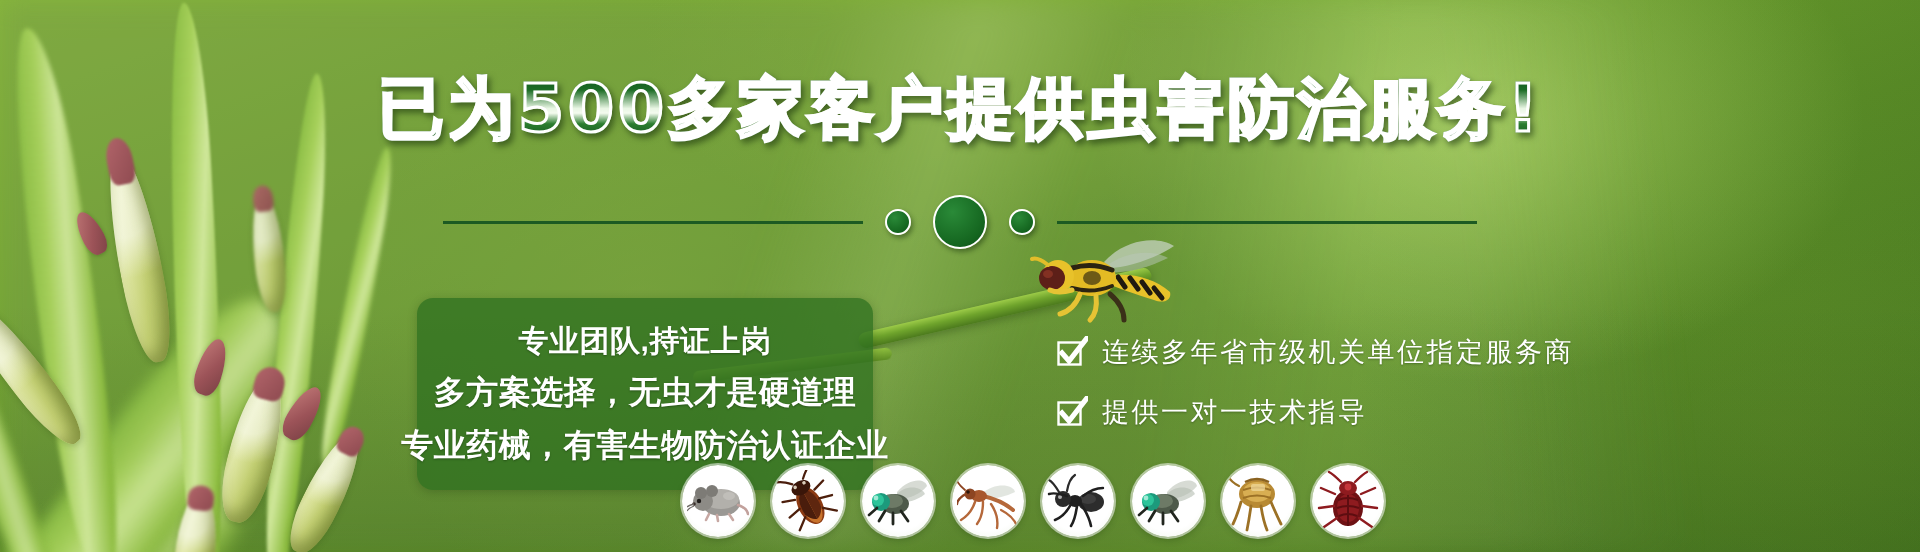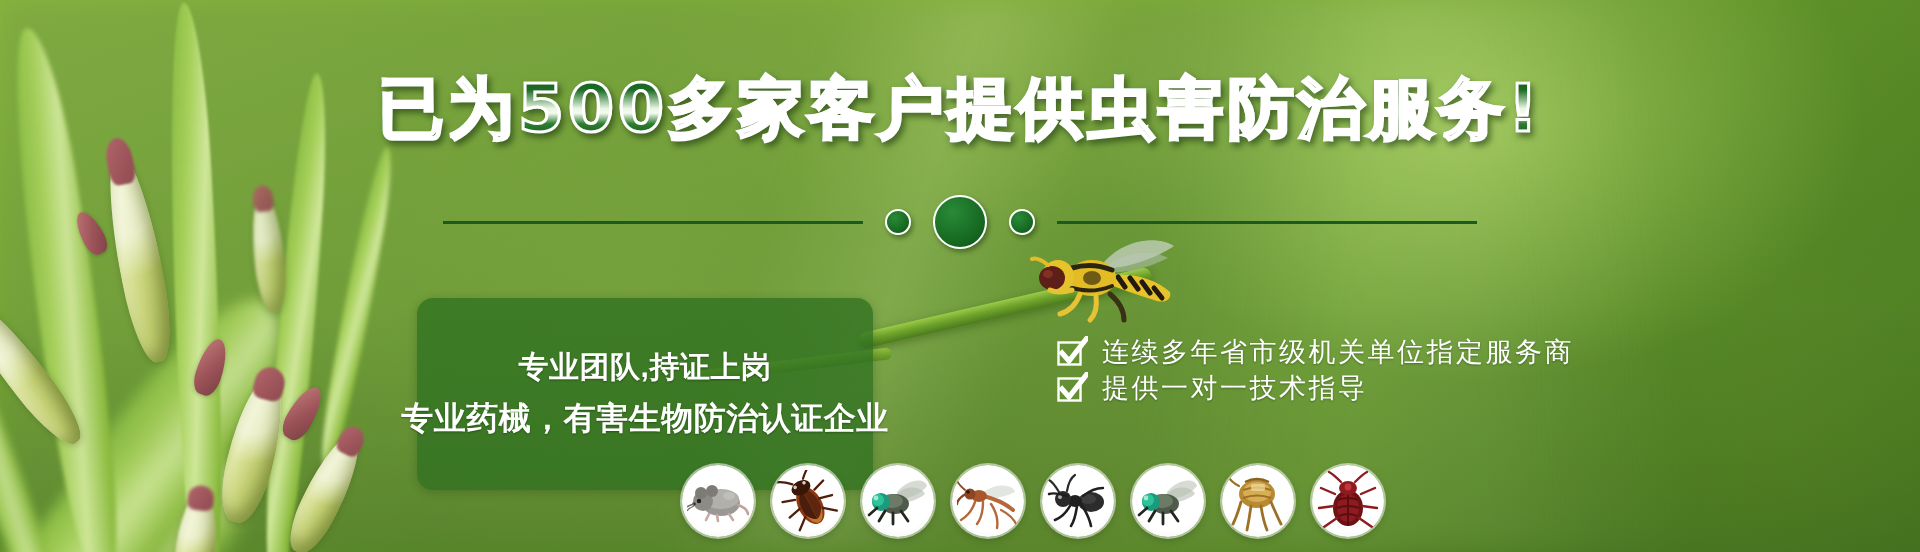"连续多年省市级机关单位指定服务商" .checks { gap: none -> 24px }
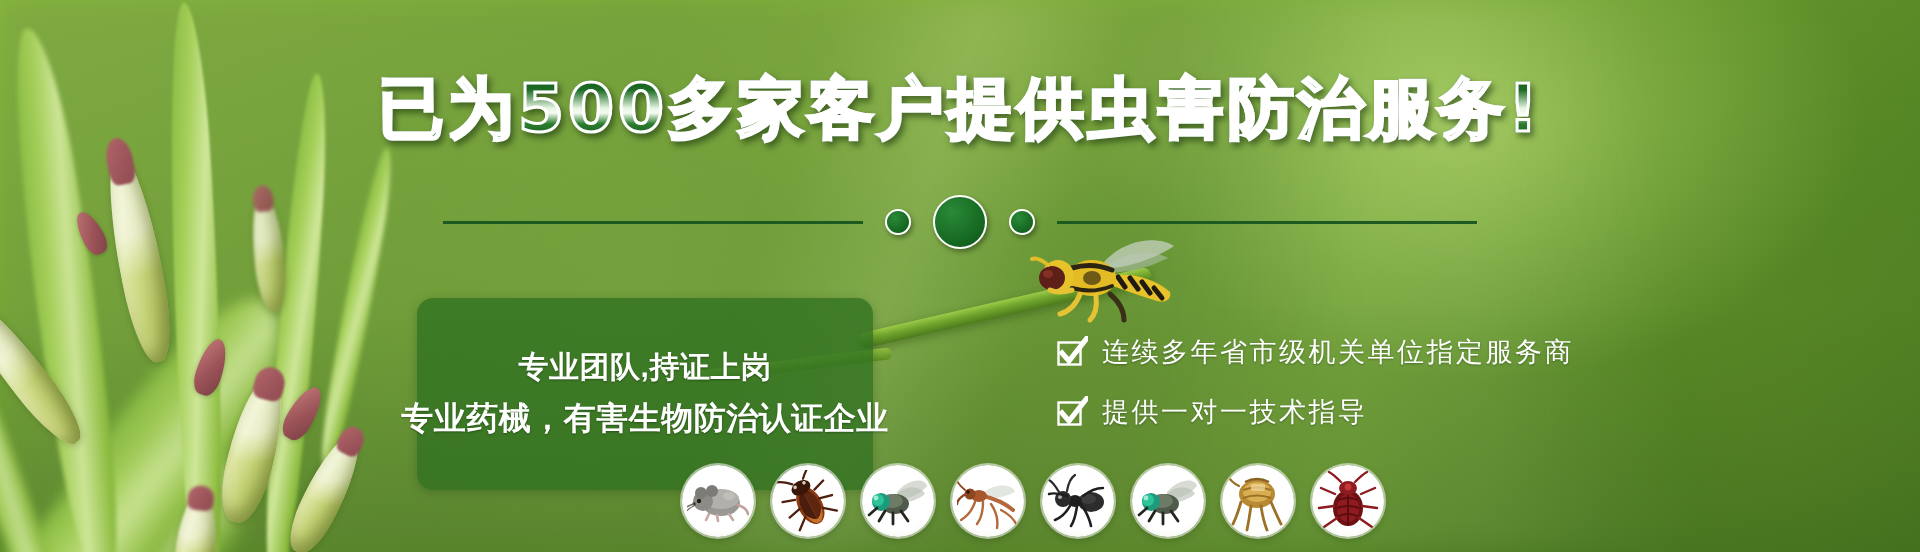"多方案选择，无虫才是硬道理" div.panel-line { html: none -> <div>多方案选择，无虫才是硬道理</div> }
